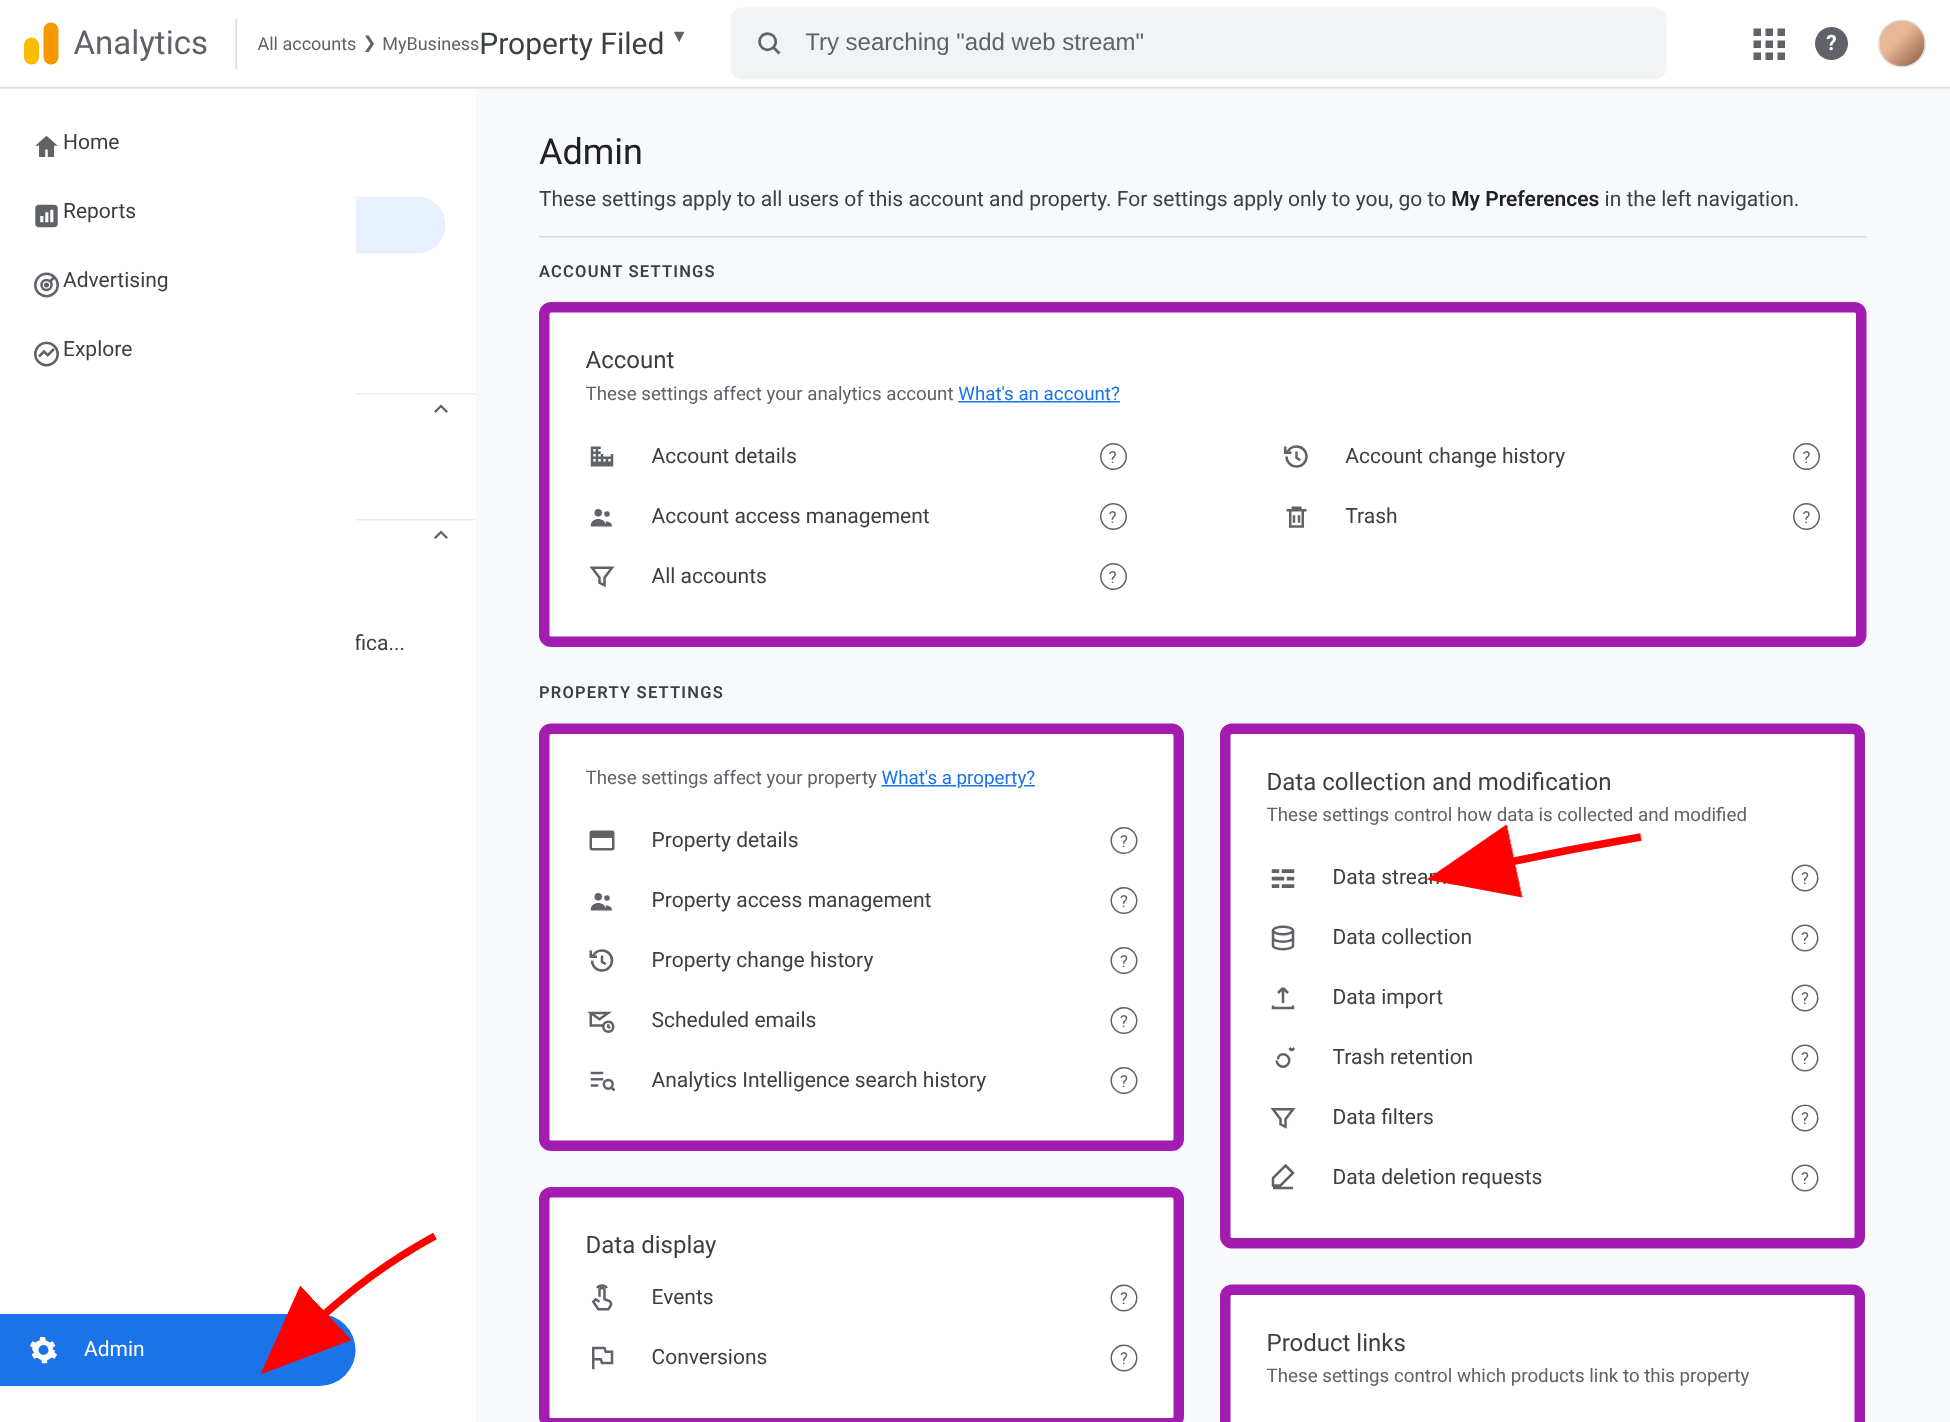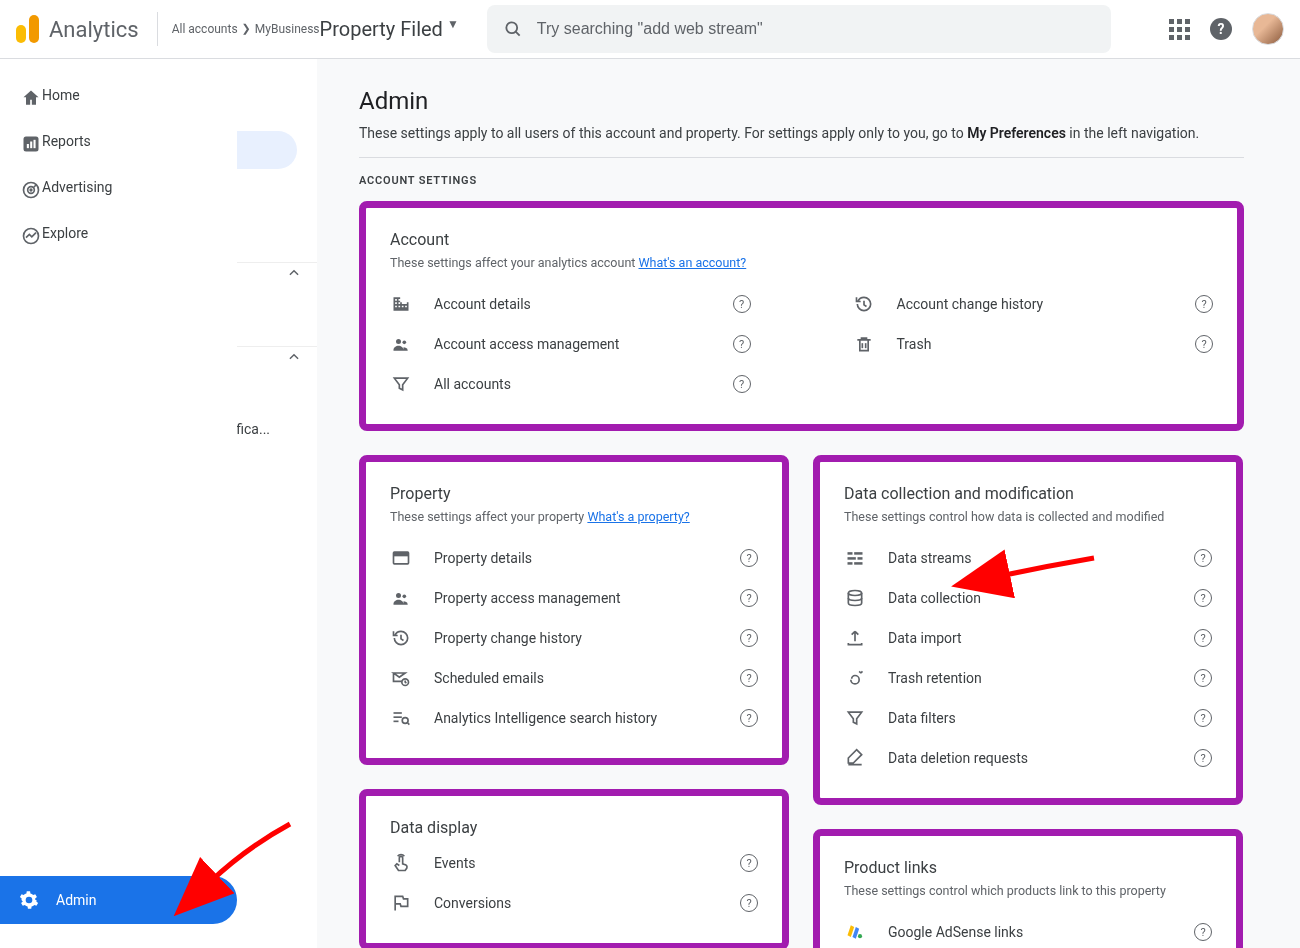"PROPERTY SETTINGS" div.sect-label { html: none -> <div>PROPERTY SETTINGS</div> }
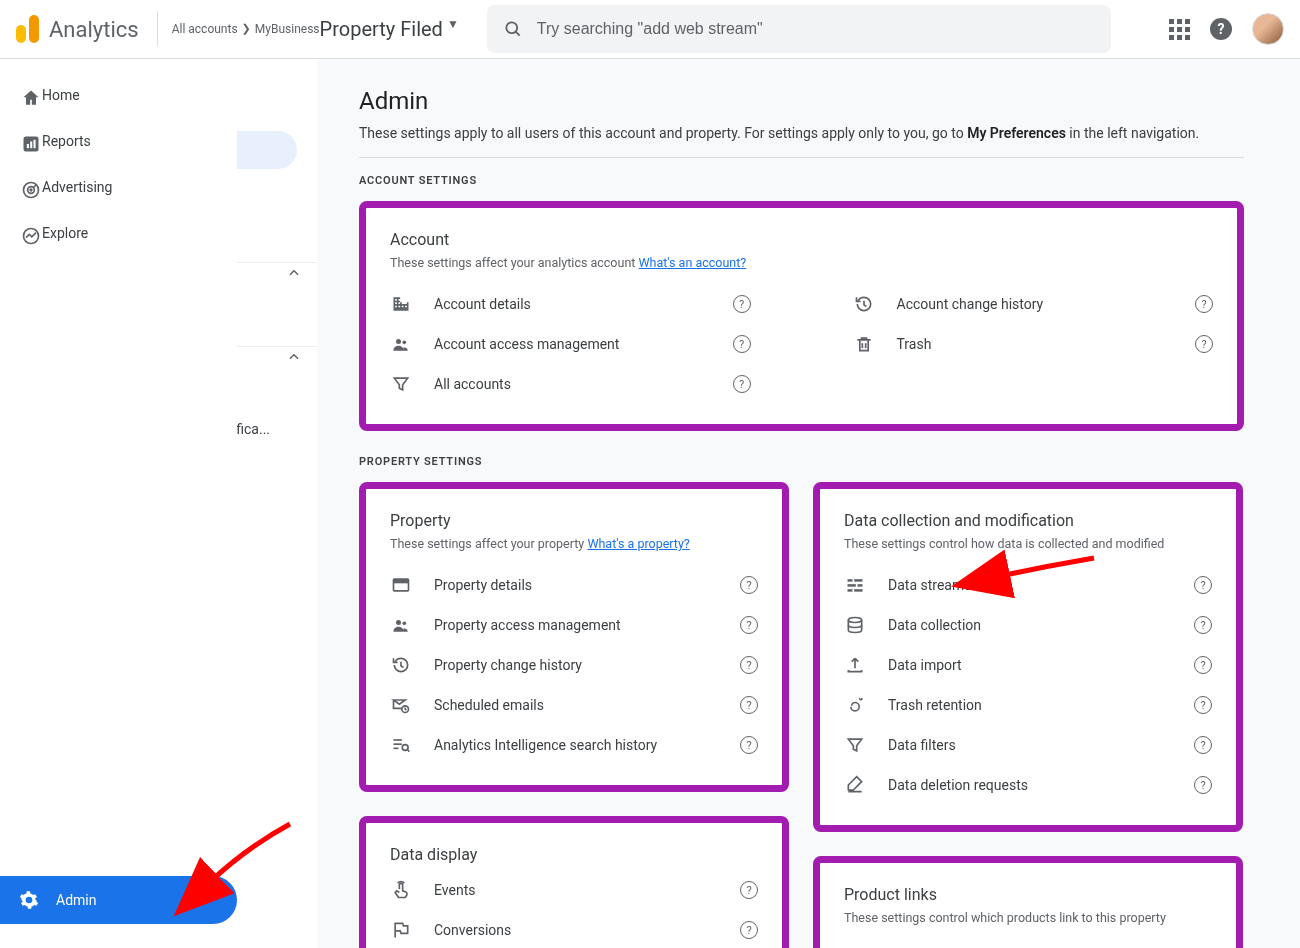"Property" div.card-title { html: <div>Property</div> -> none }
